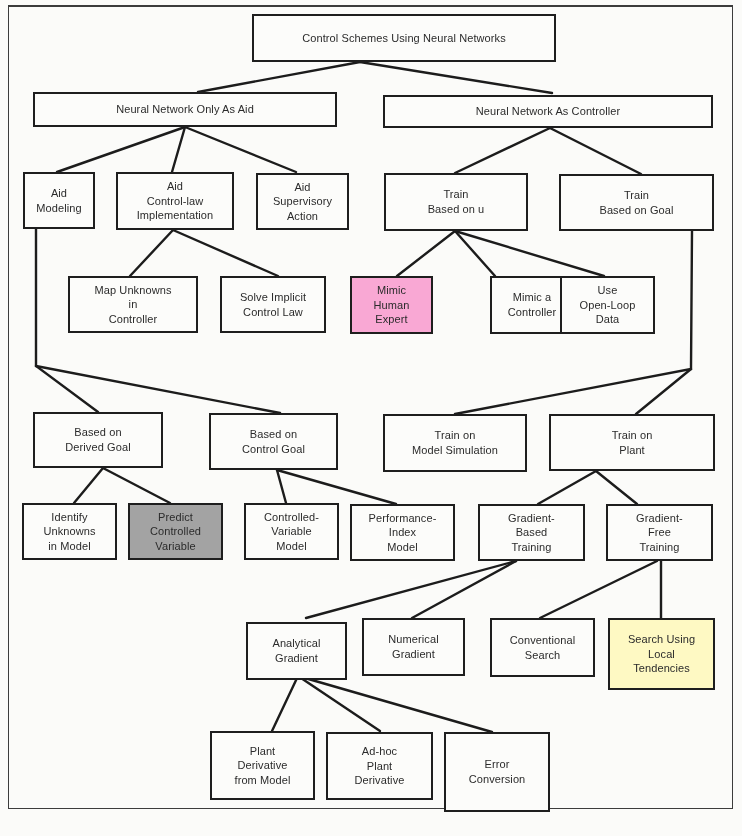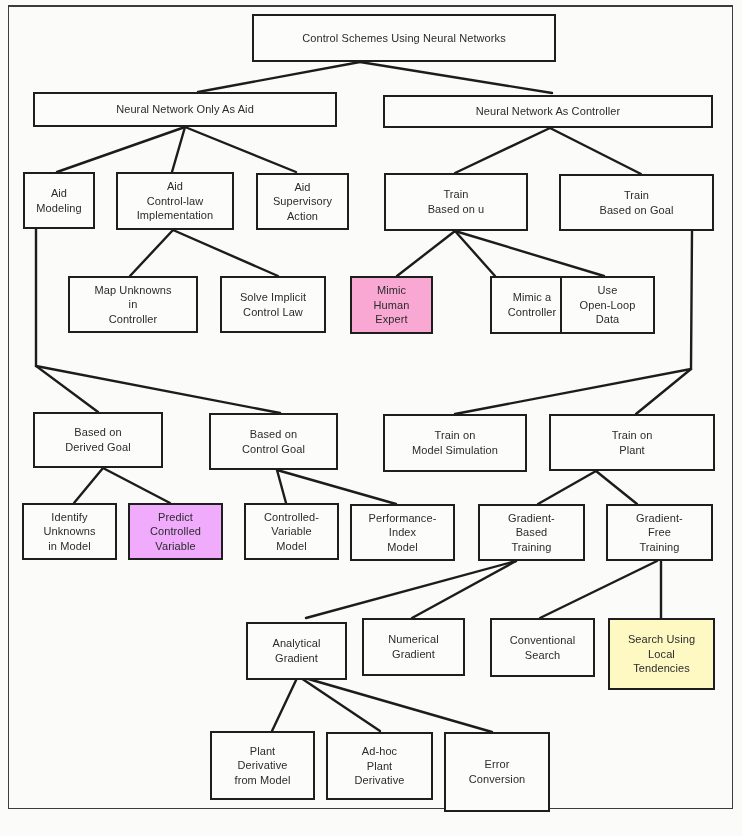"Predict" div.node { background: #f0abfc -> #a3a3a3 }
